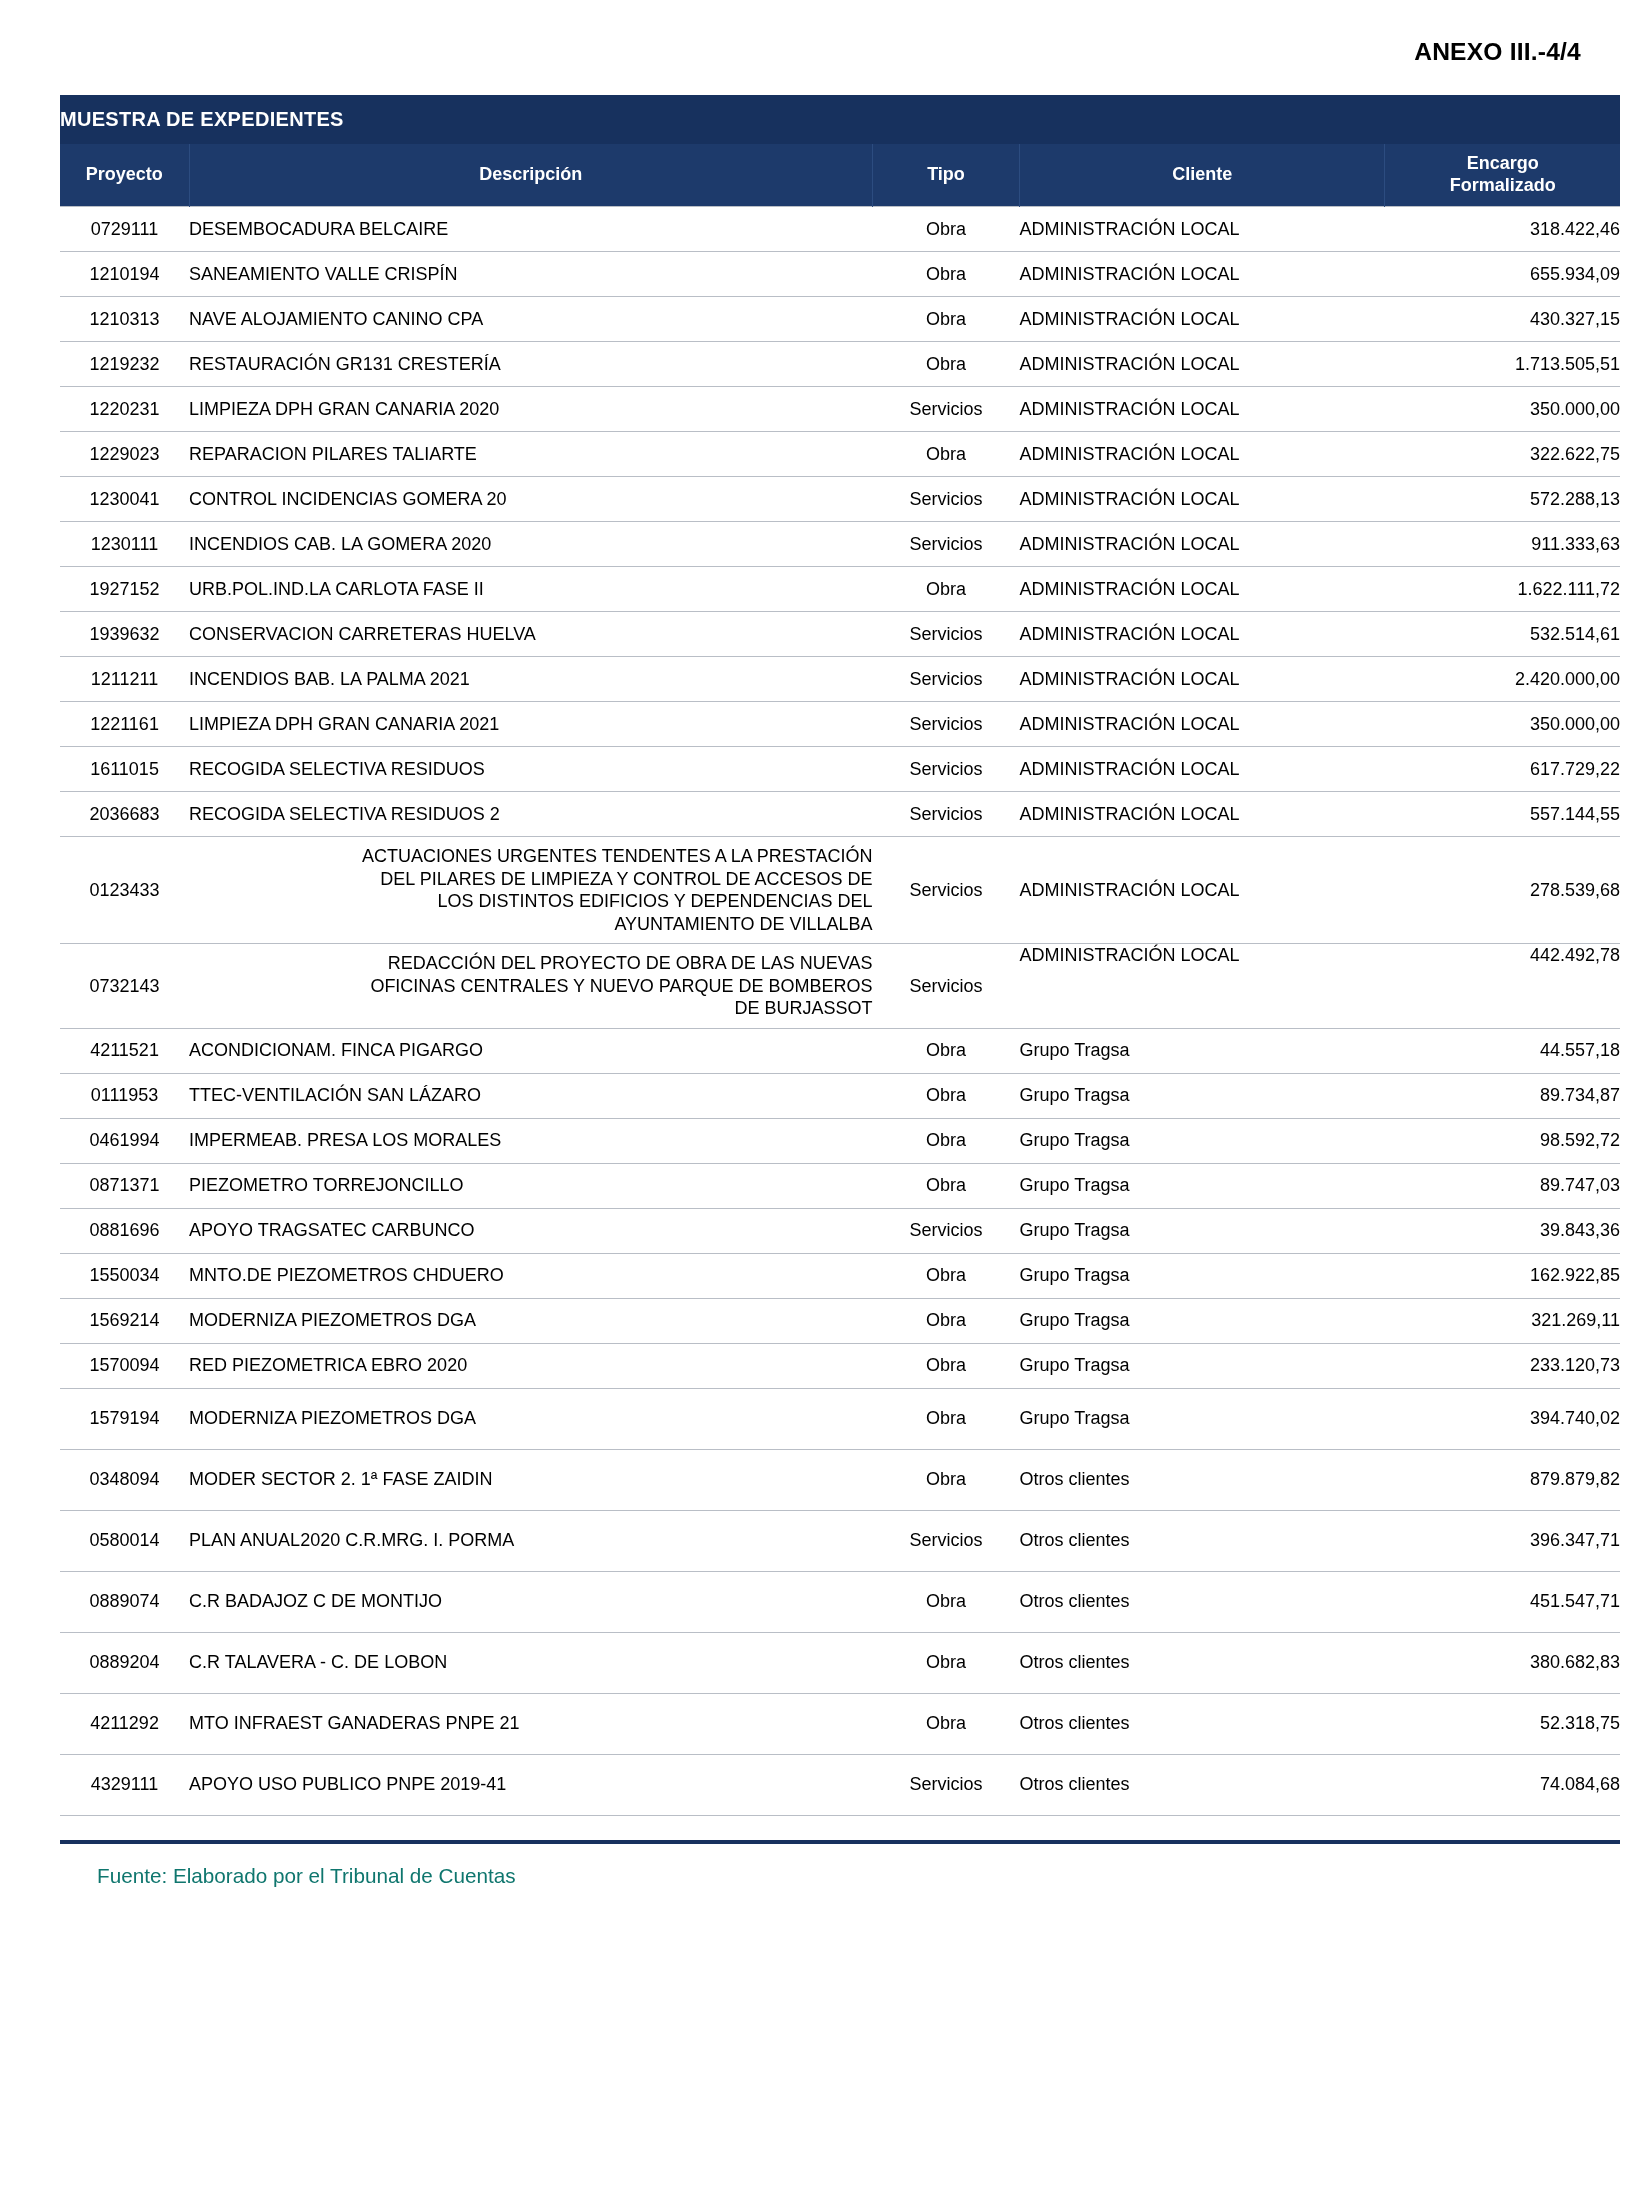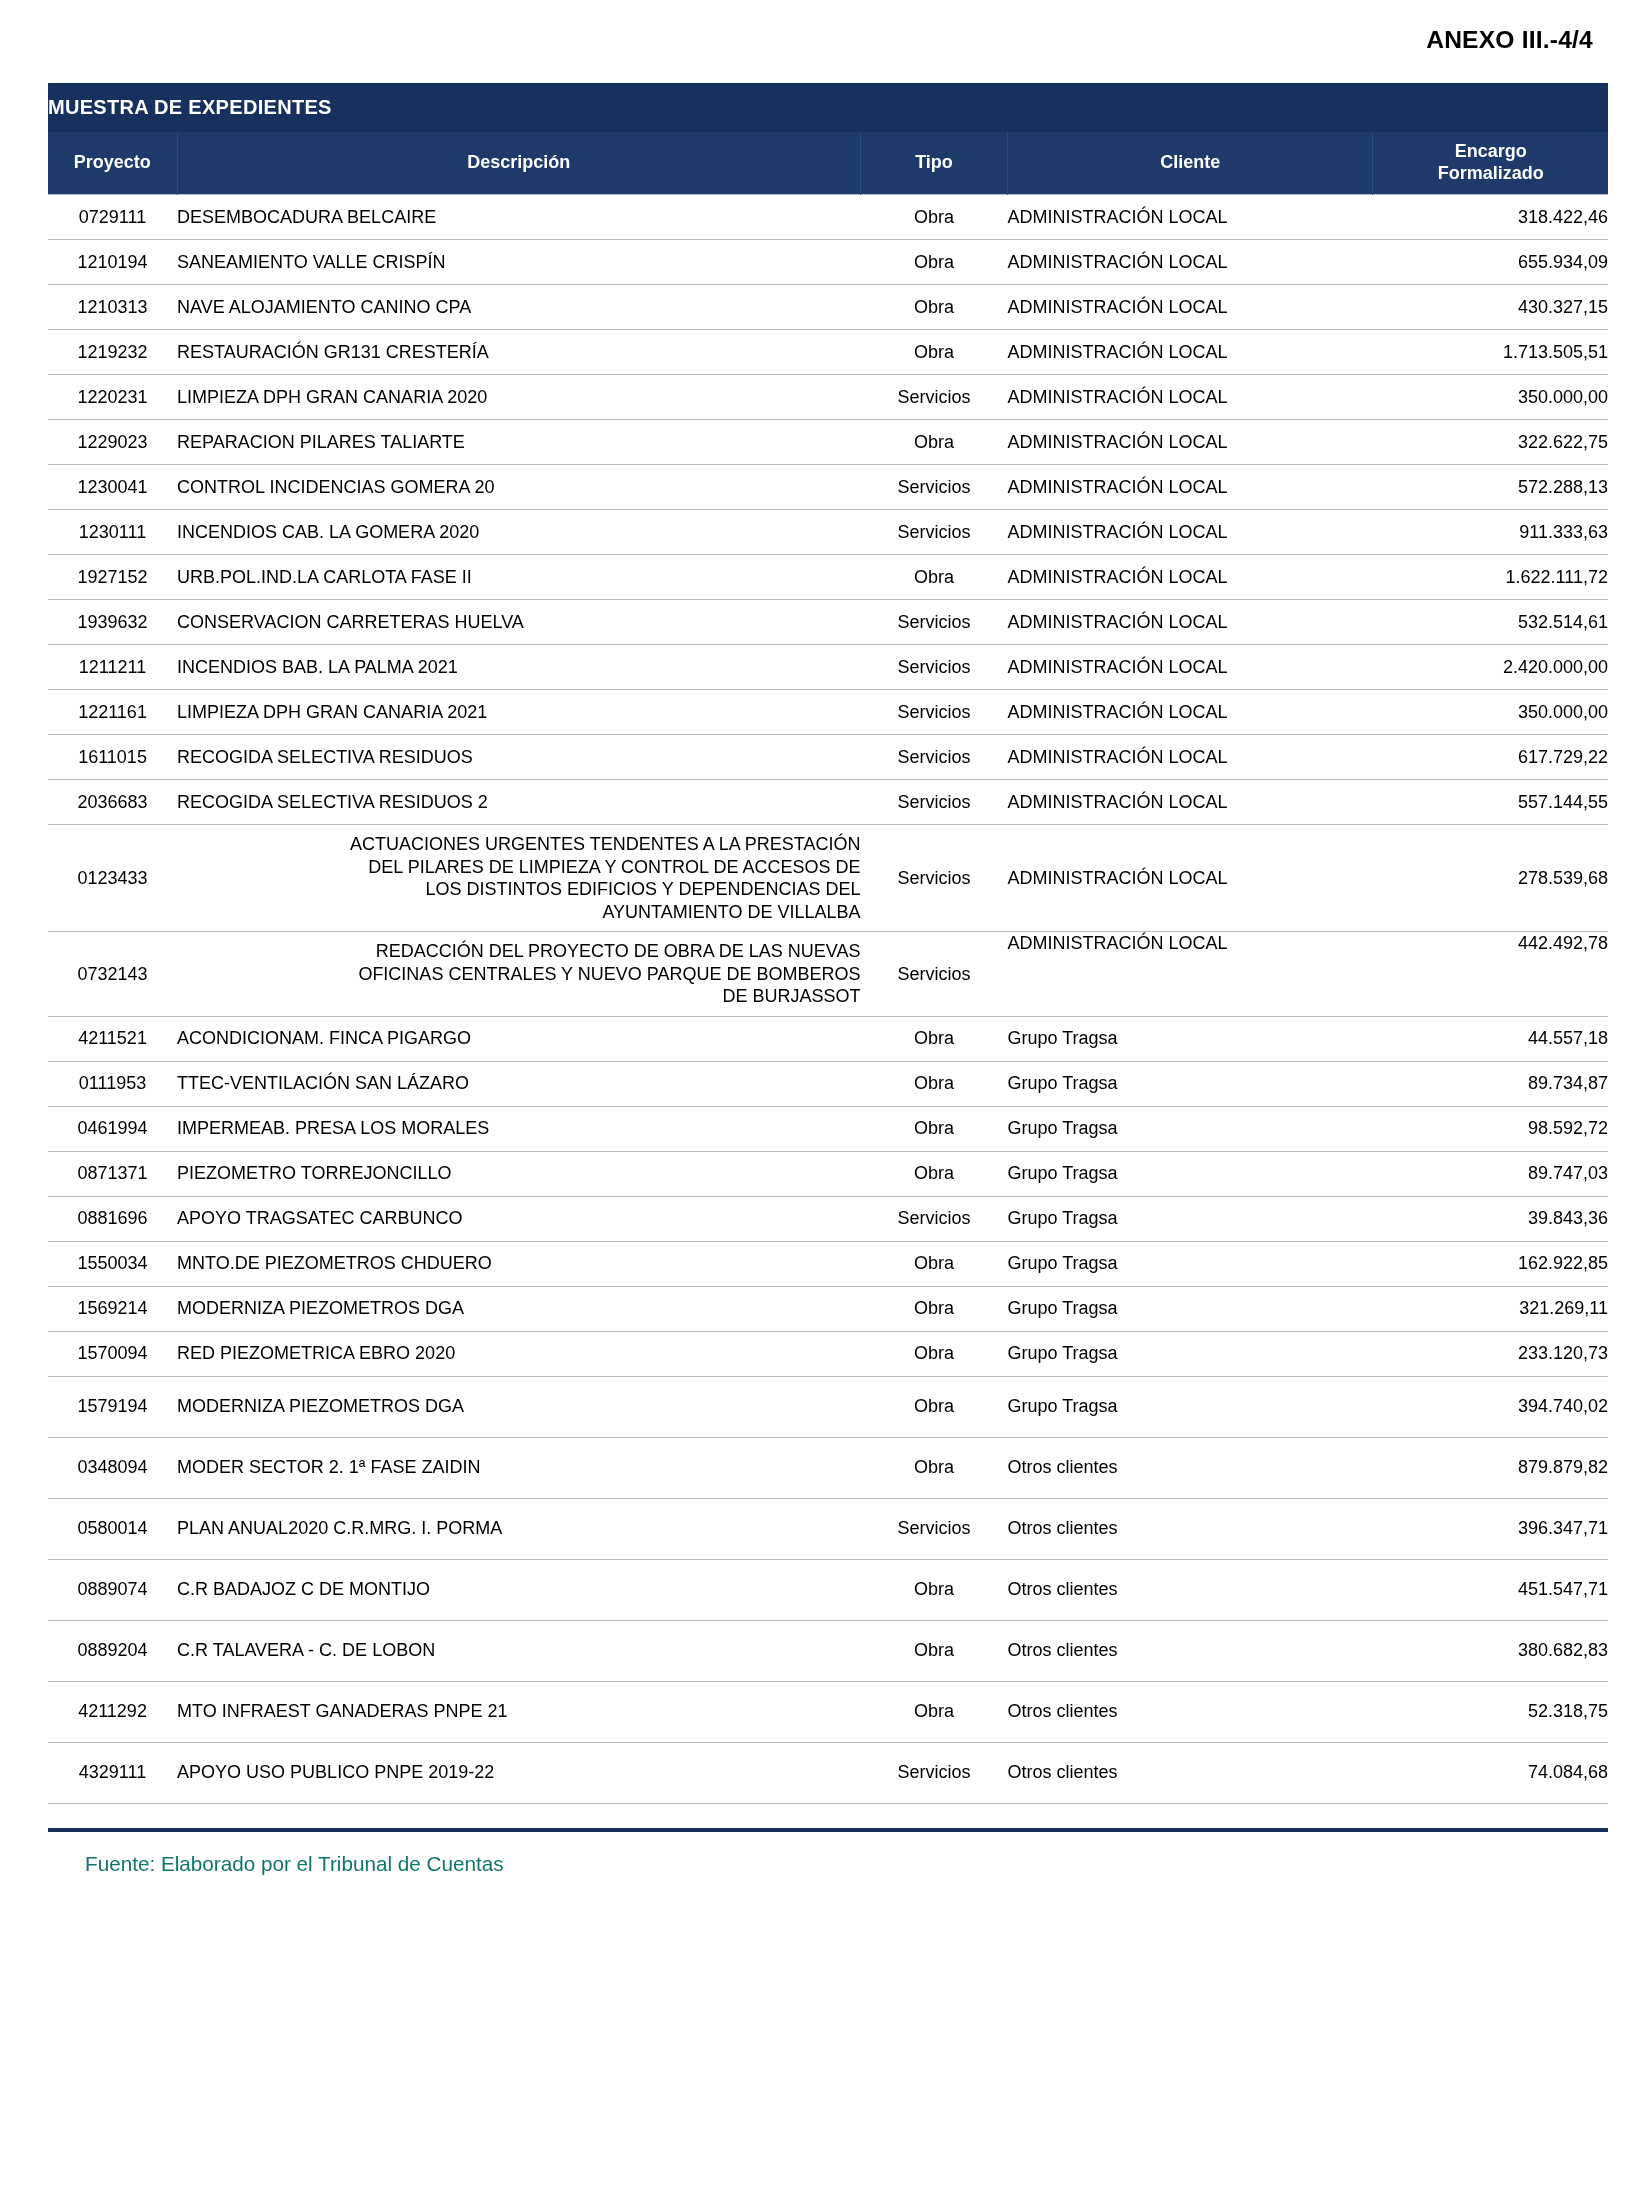"ANEXO III.-4/4" .page { padding: 4px -> 16px }
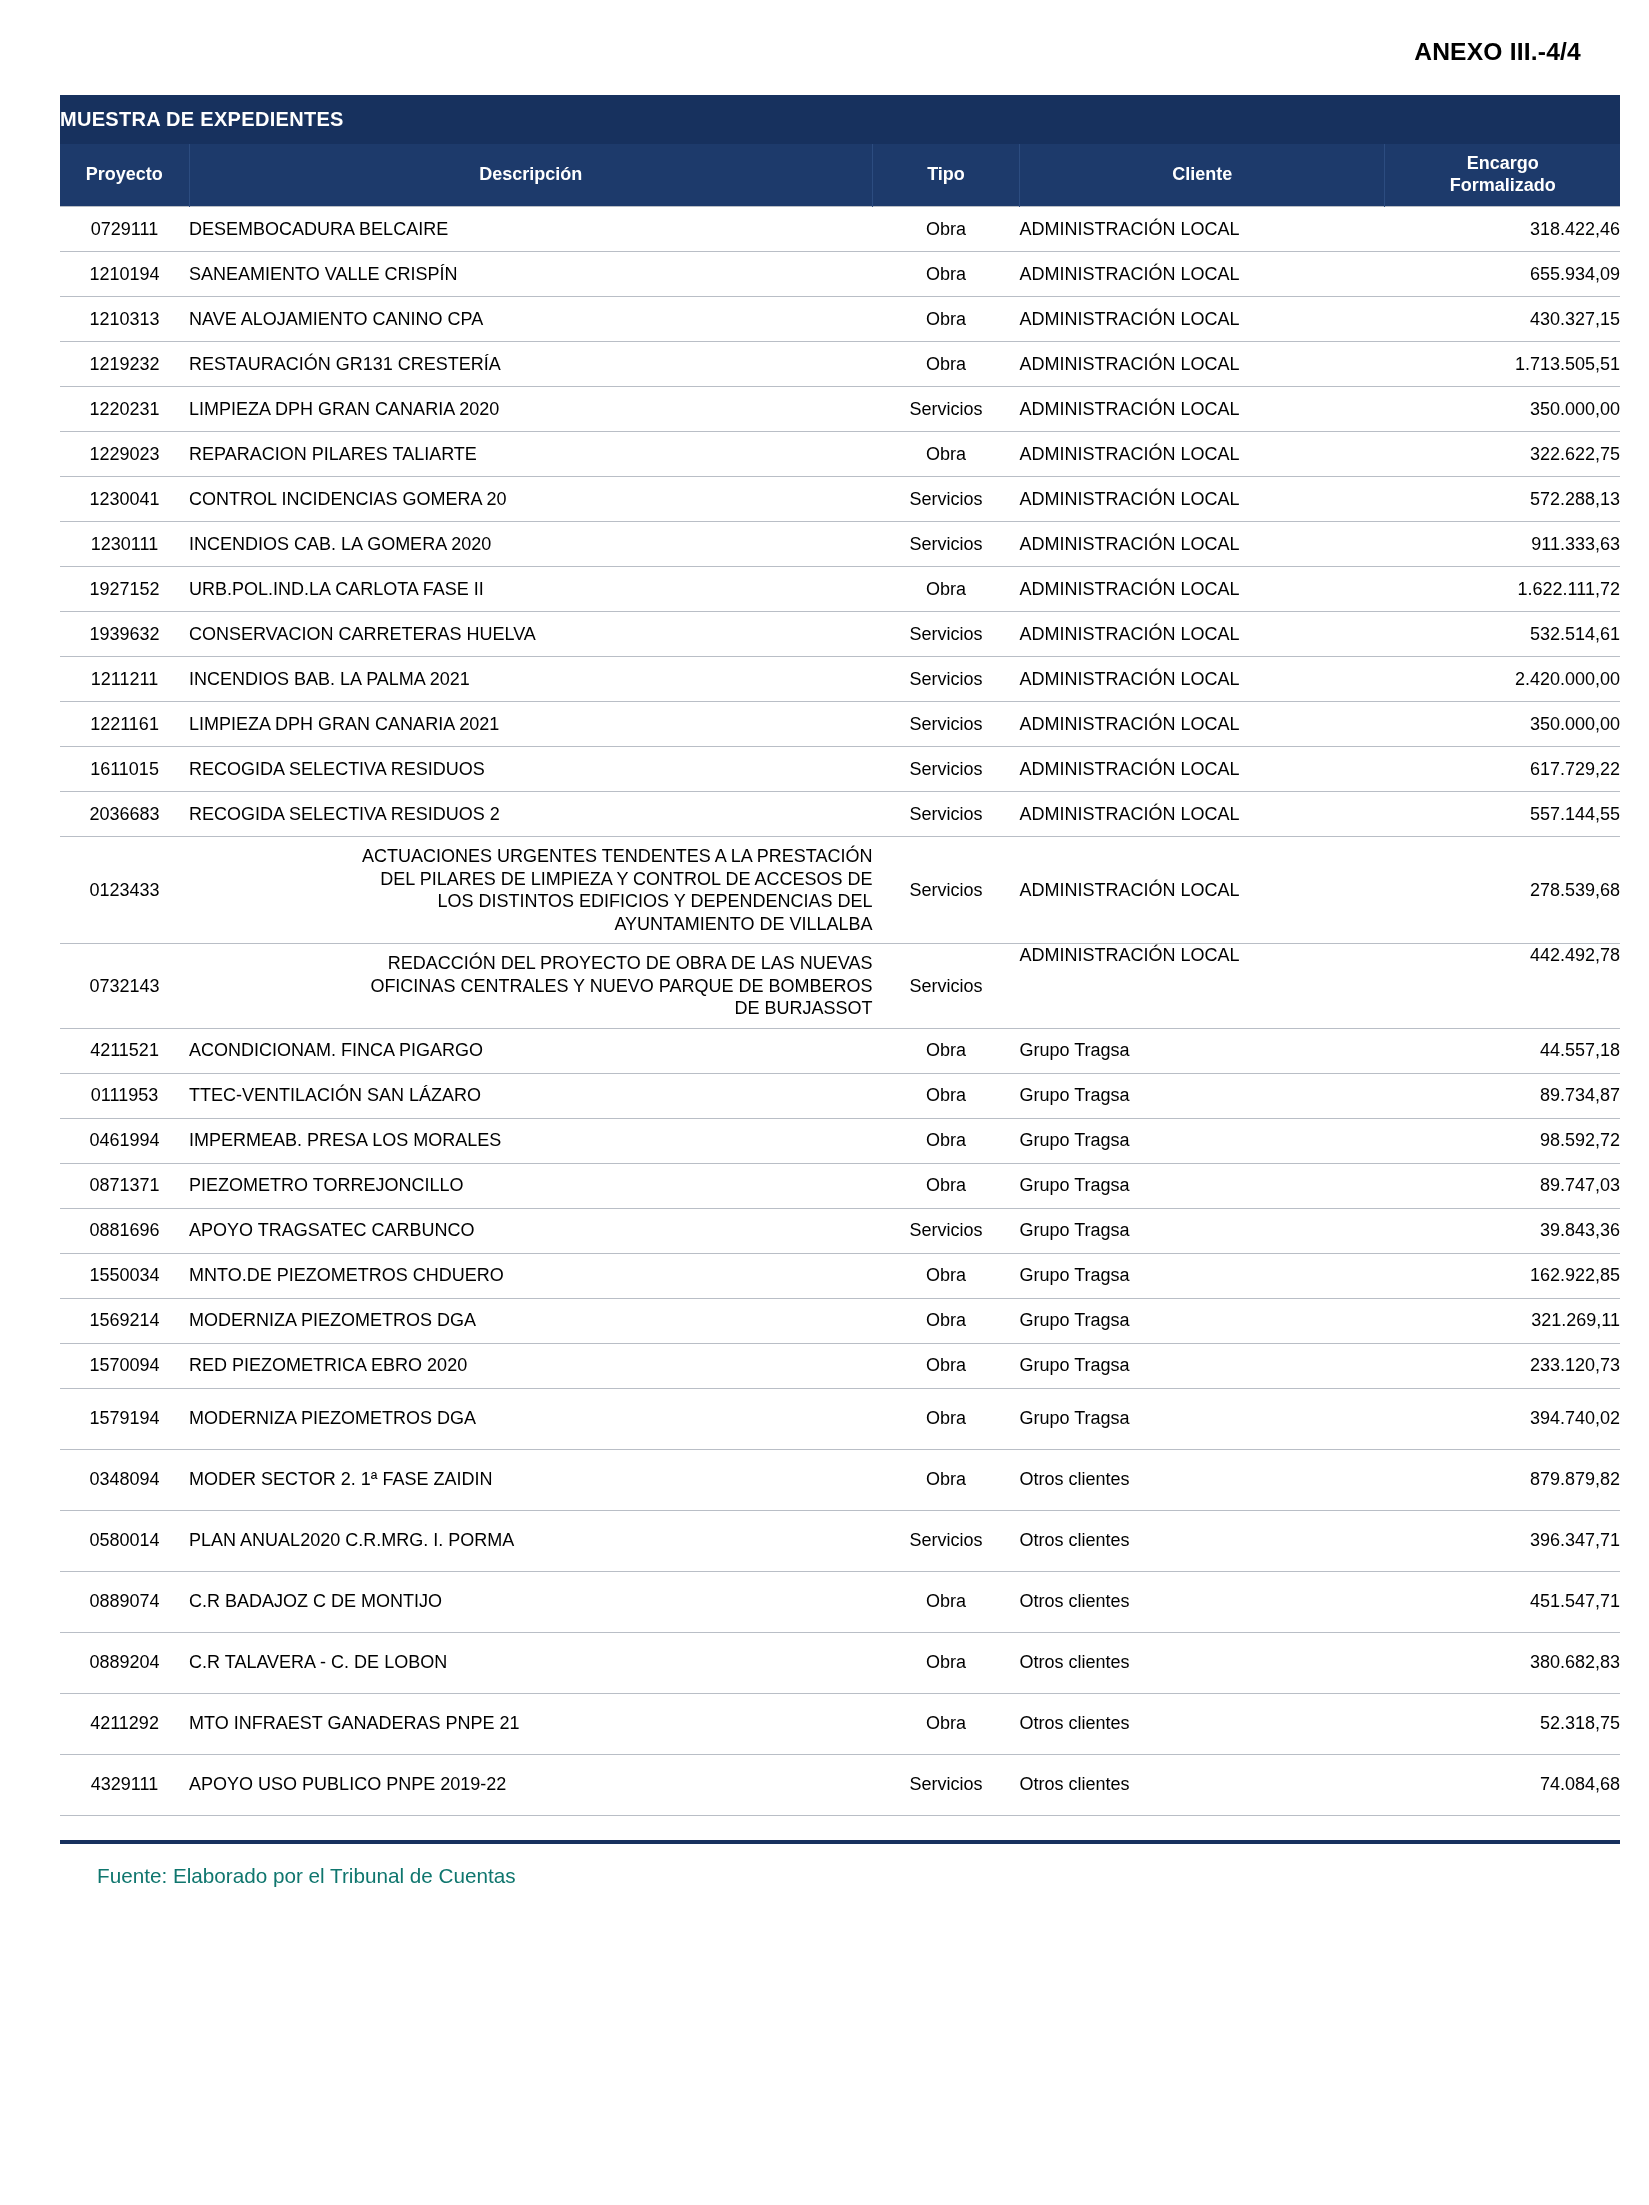"APOYO USO PUBLICO PNPE 2019-22" td.c-desc { text: 2019-22 -> 2019-41 }
